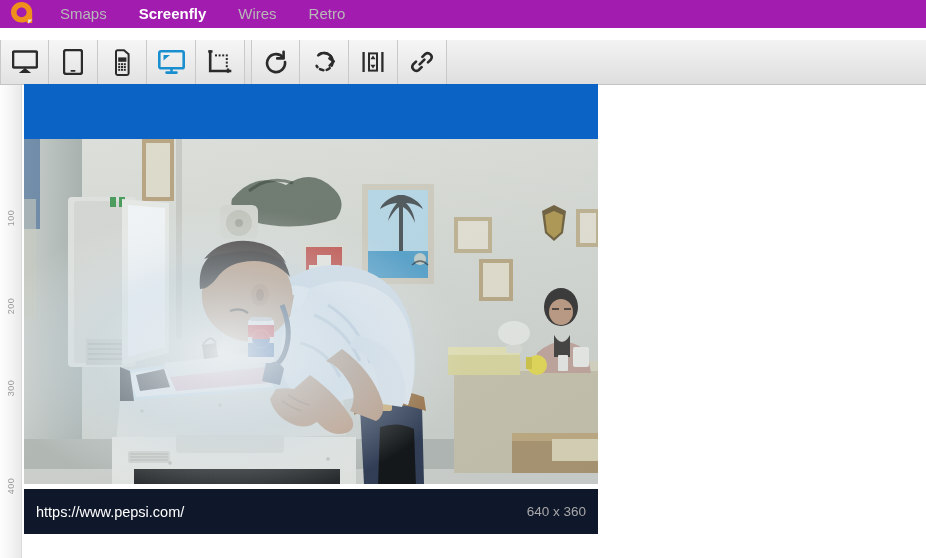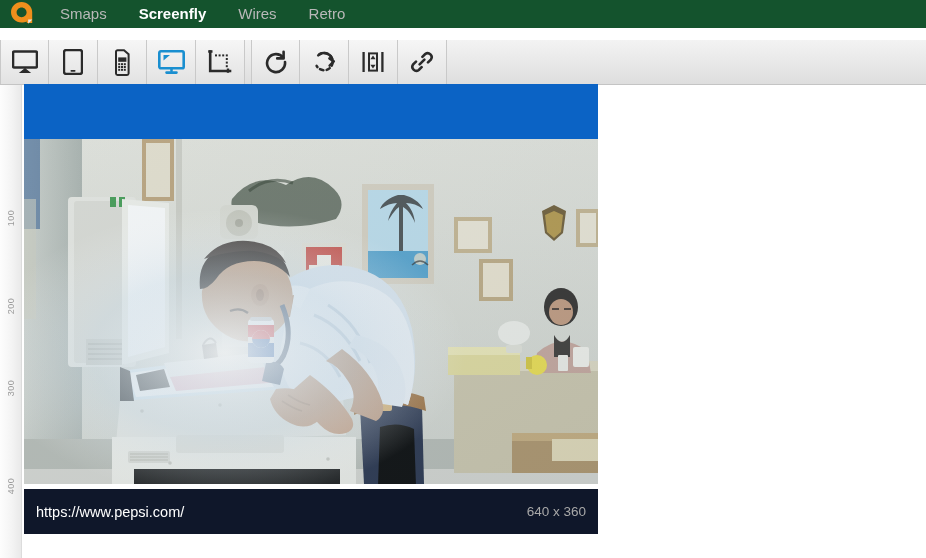"Smaps" #topnav { background: #14532d -> #a21caf }
